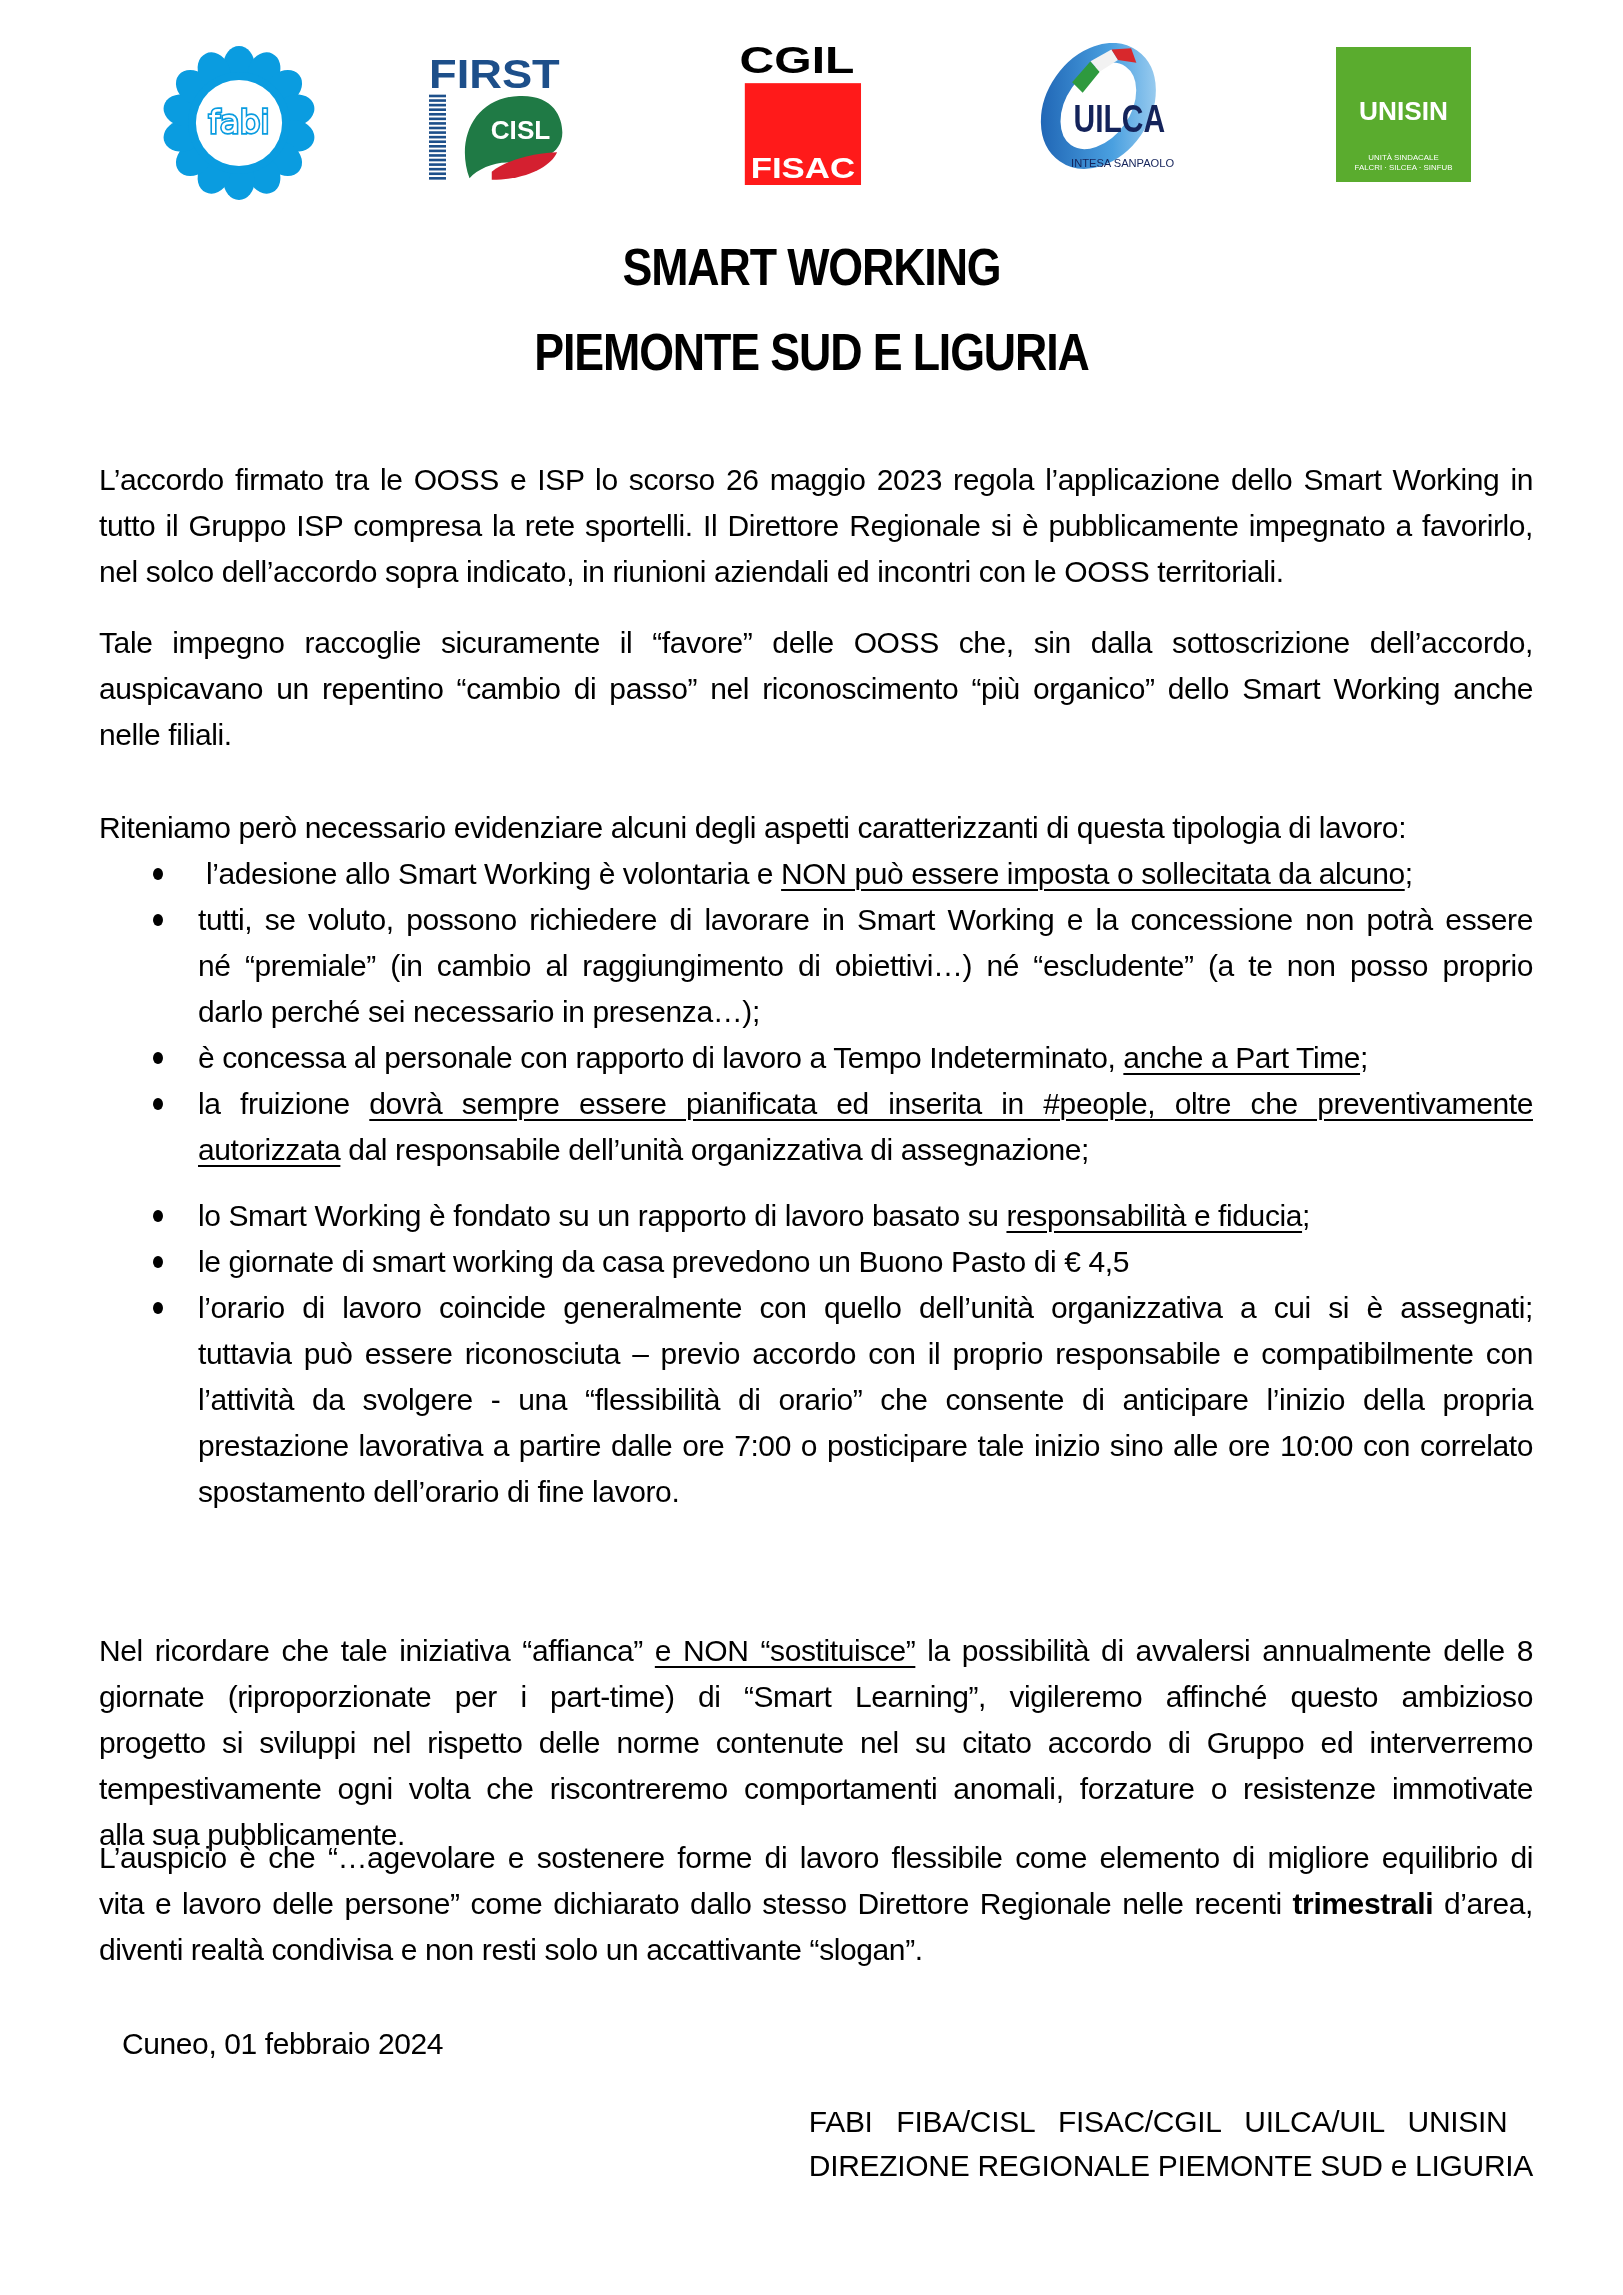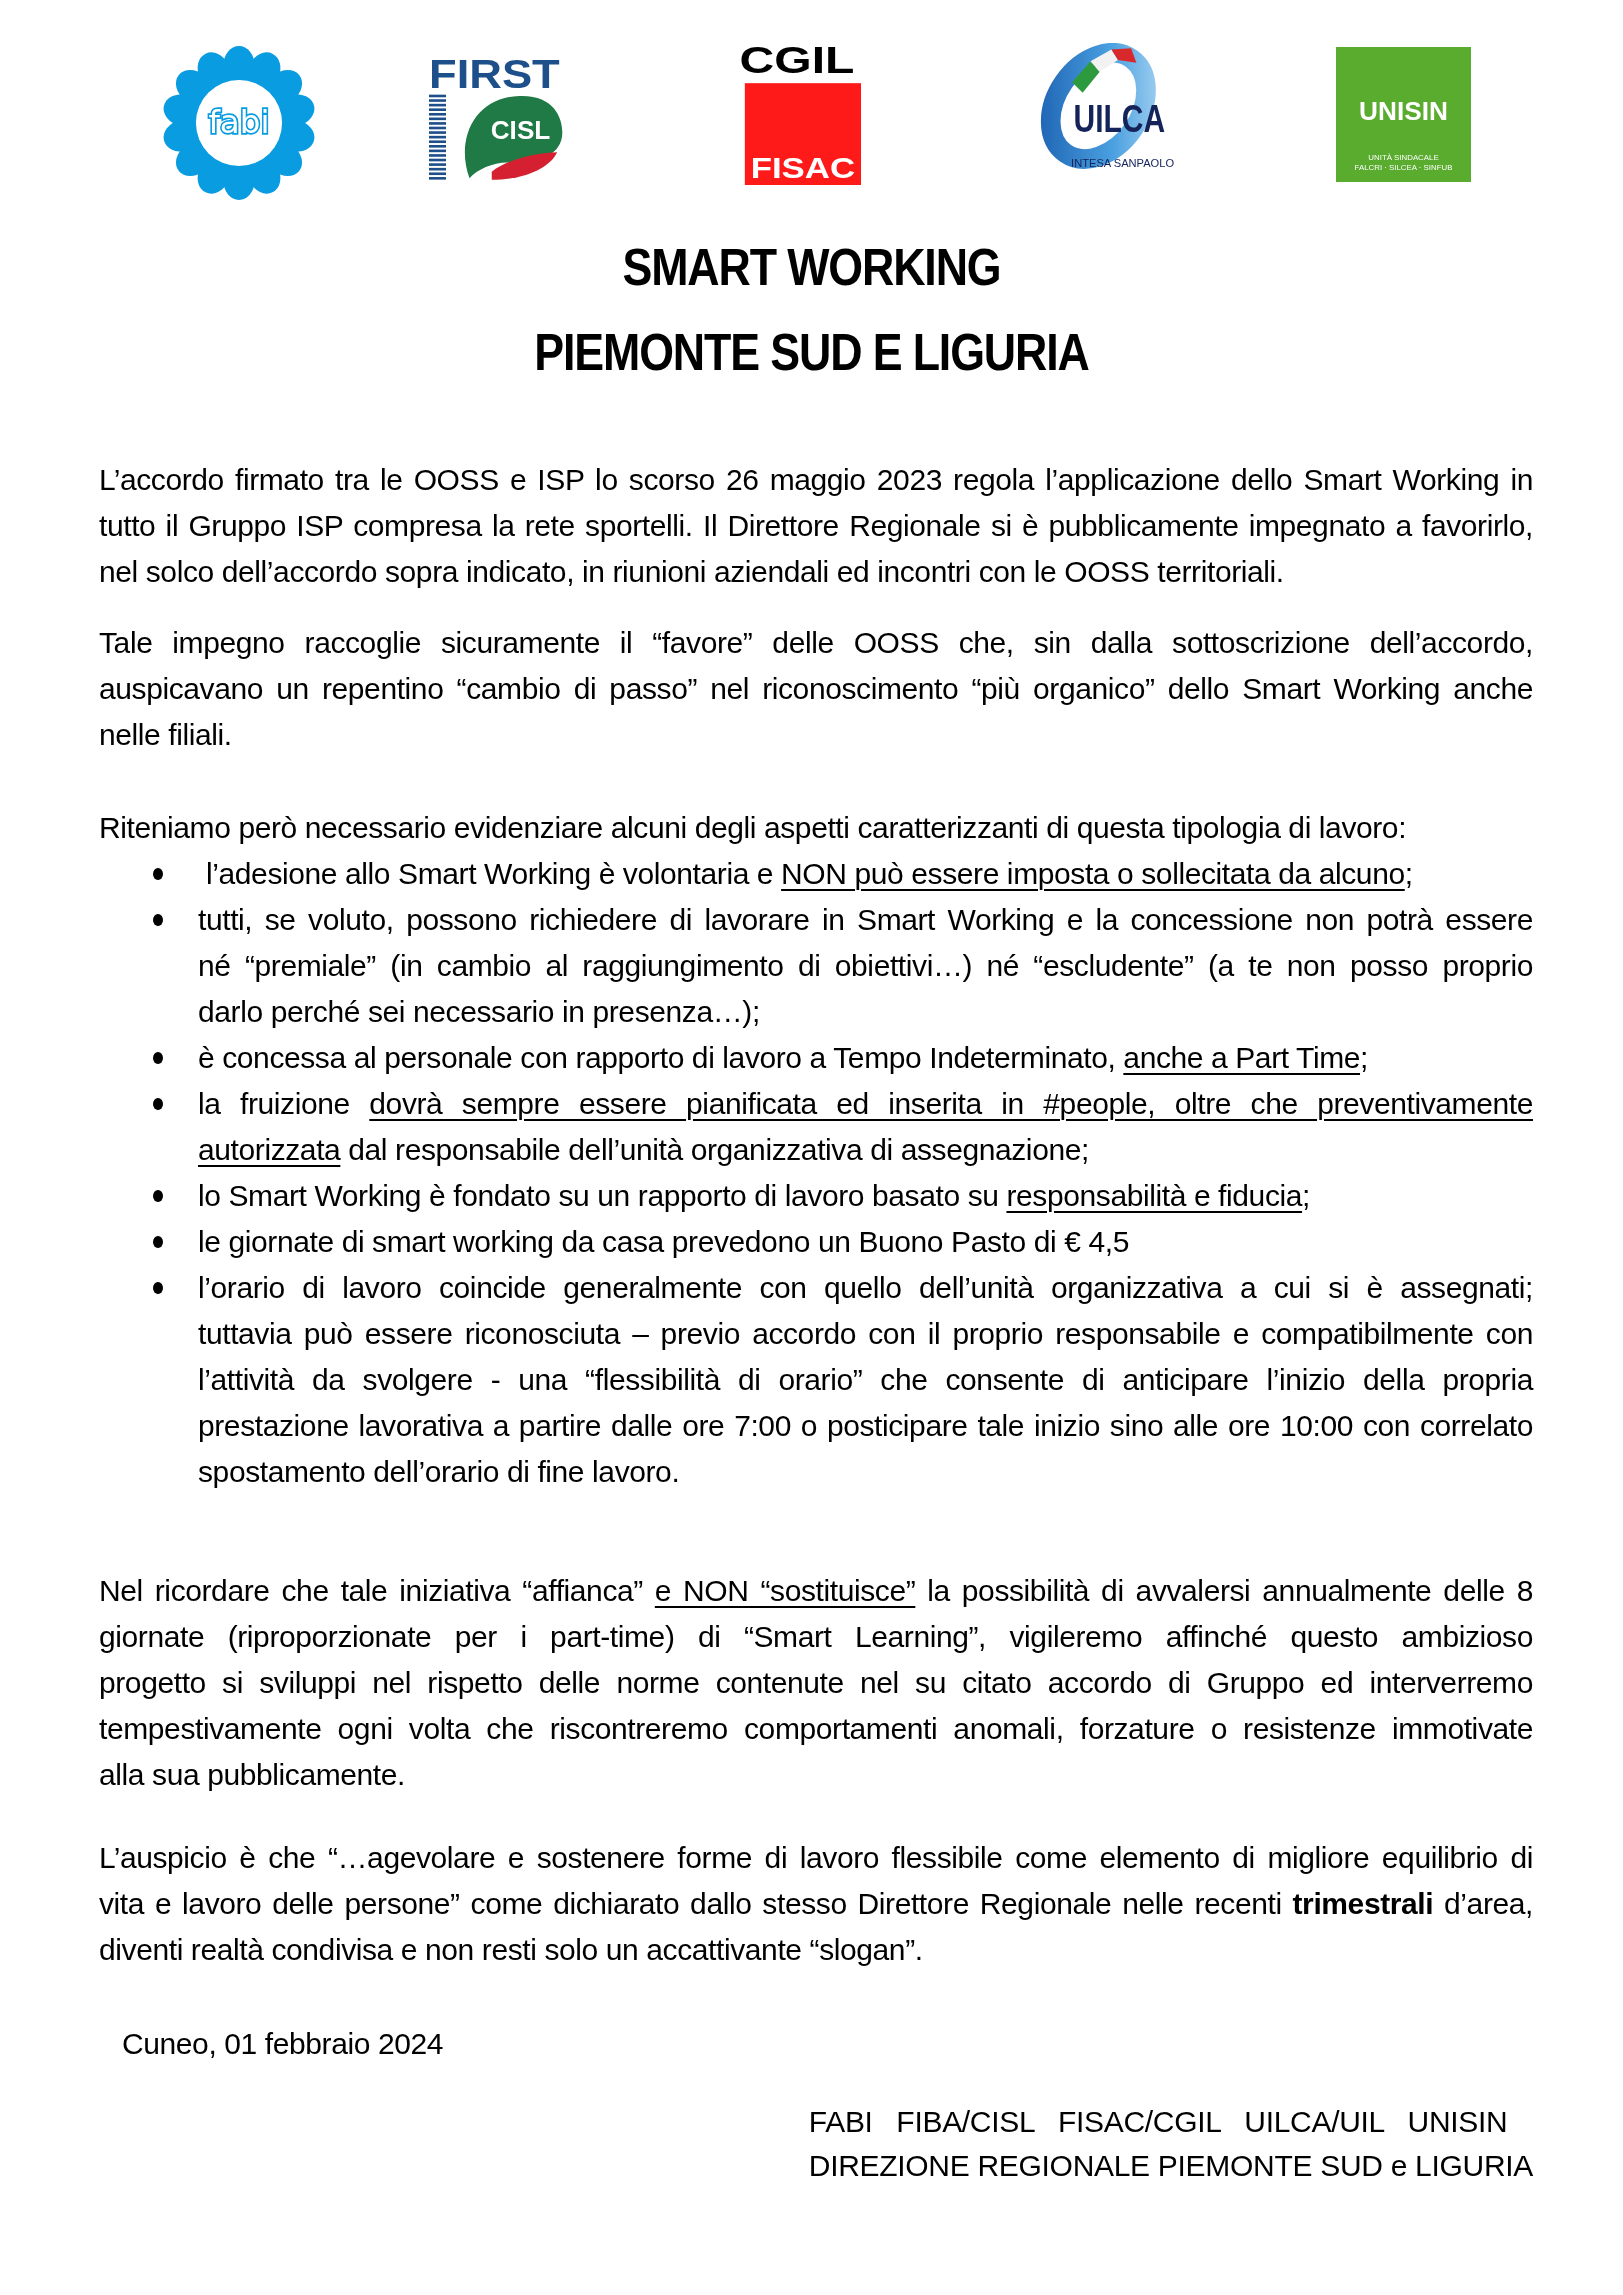"lo Smart Working è fondato" span.line { margin-top: none -> 20px }
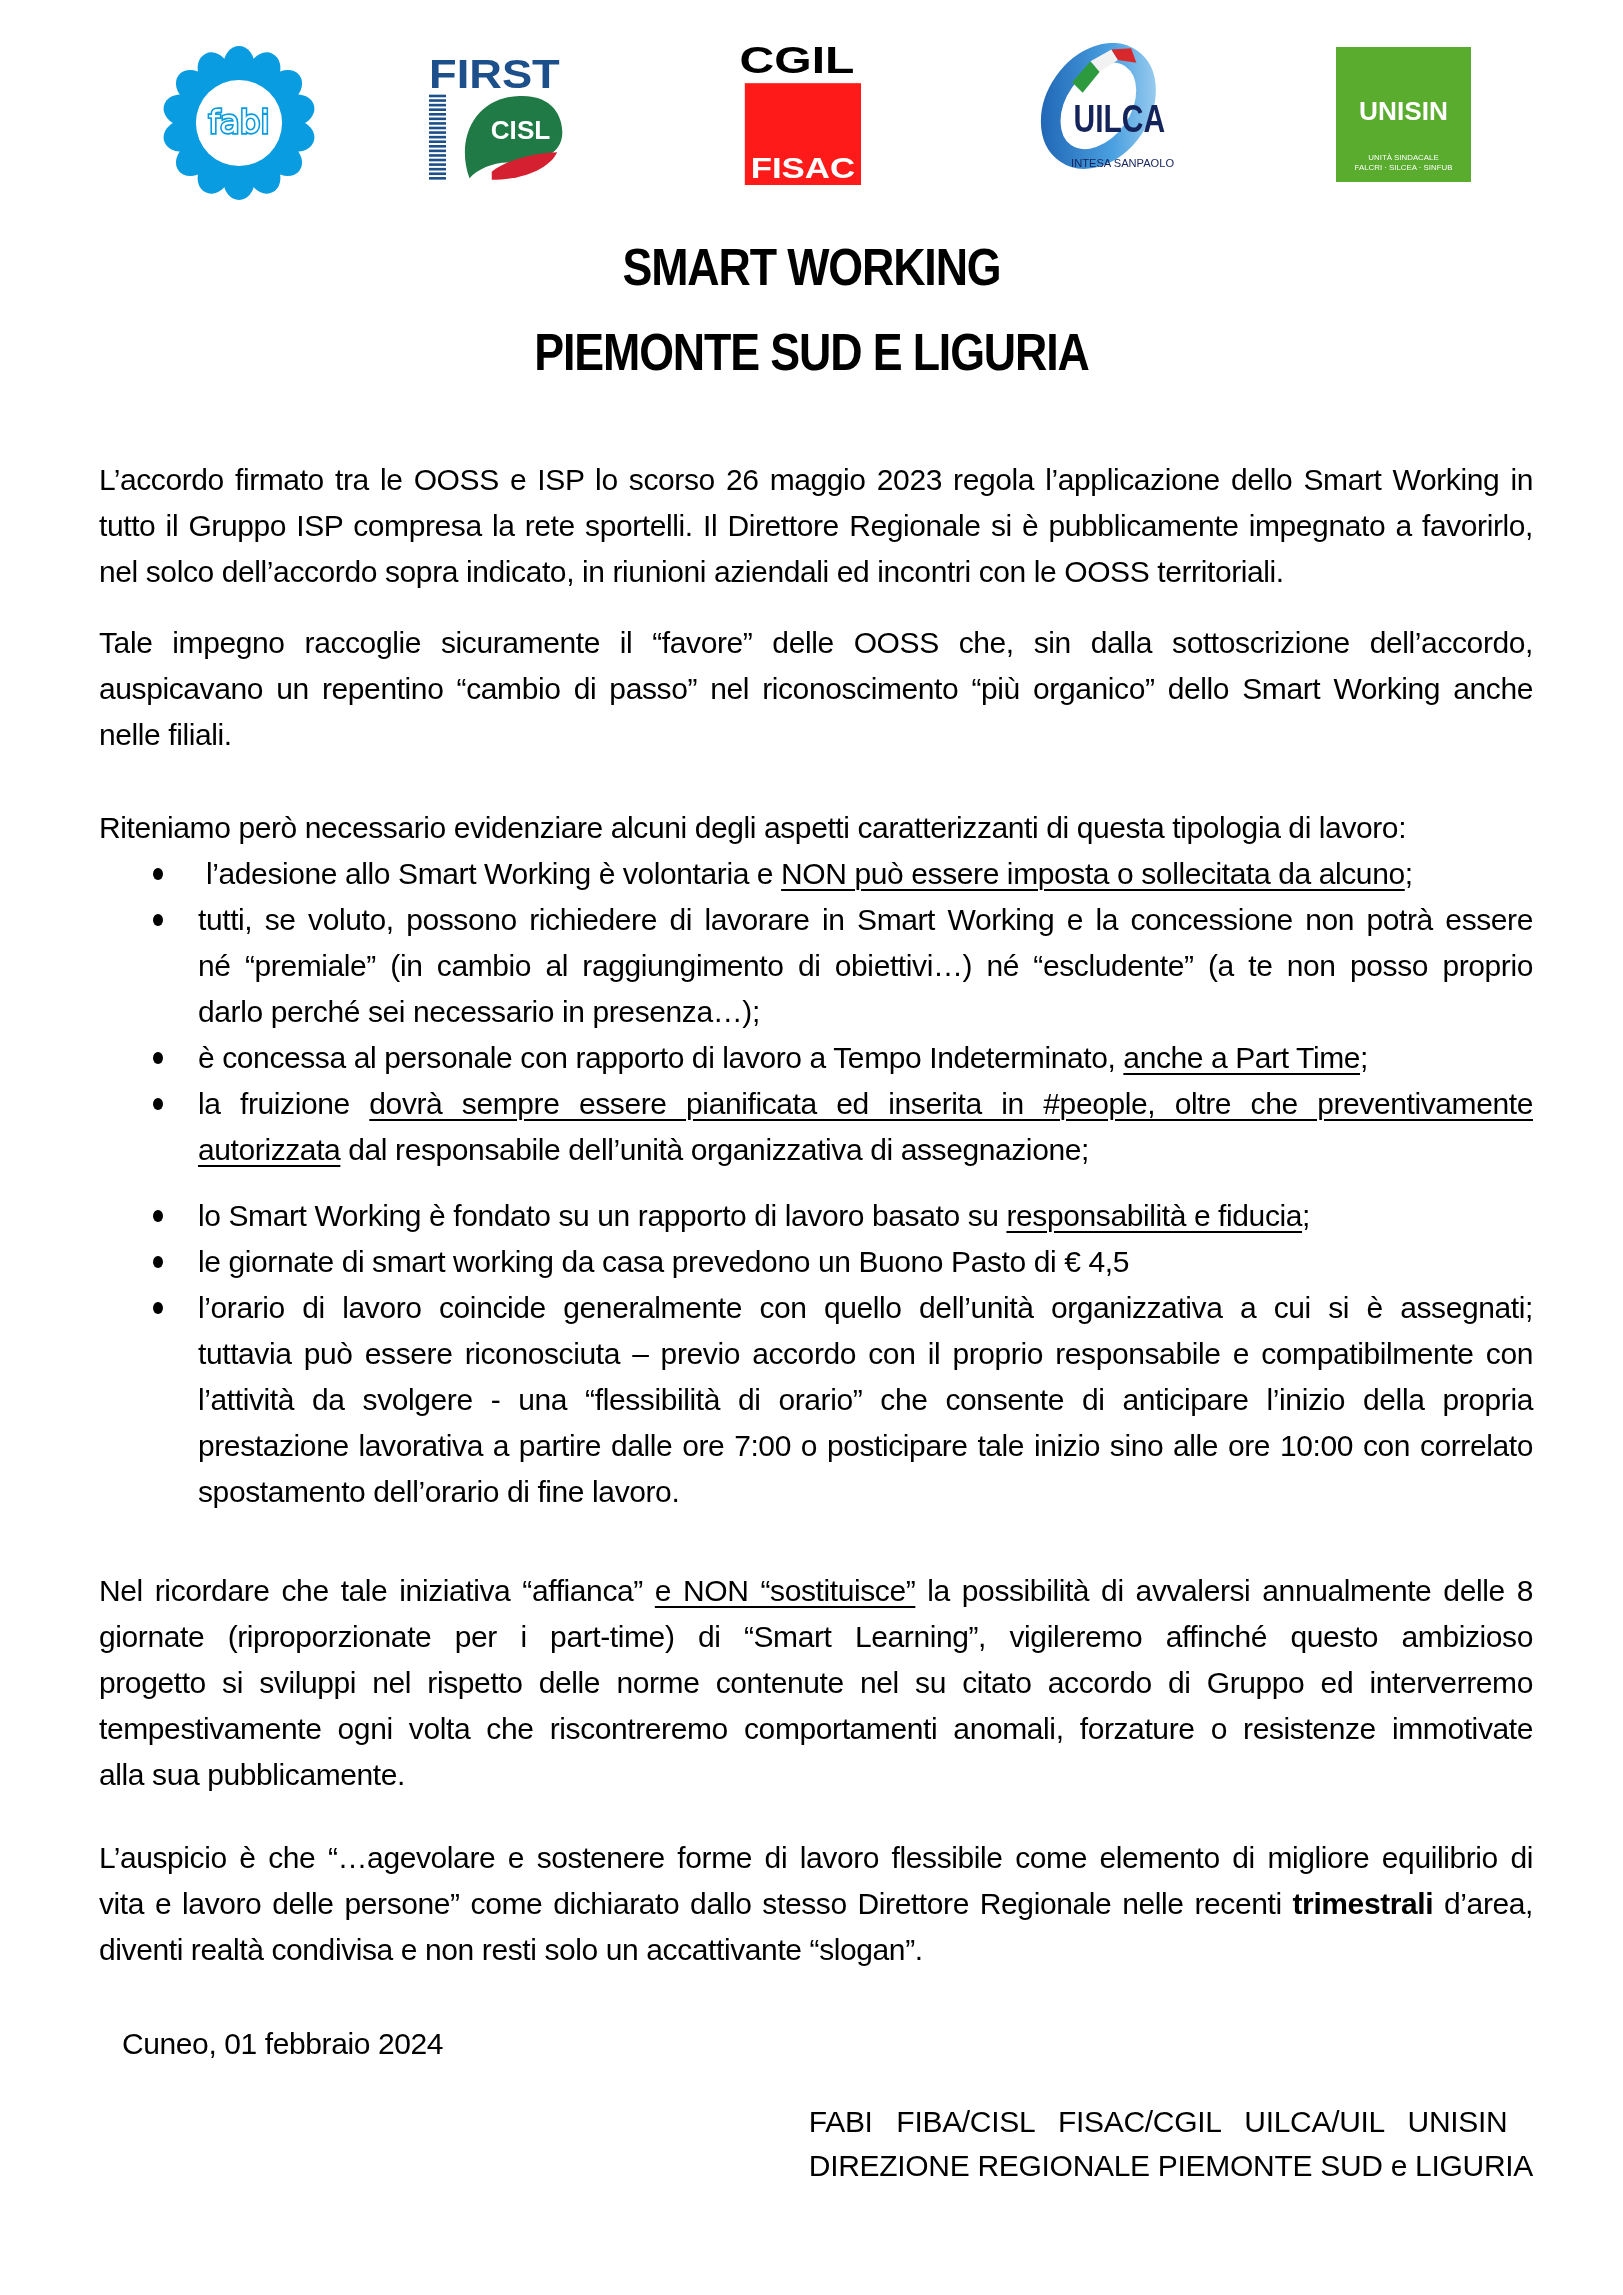"Nel ricordare che tale iniziativa" div.text { top: 1568px -> 1628px }
